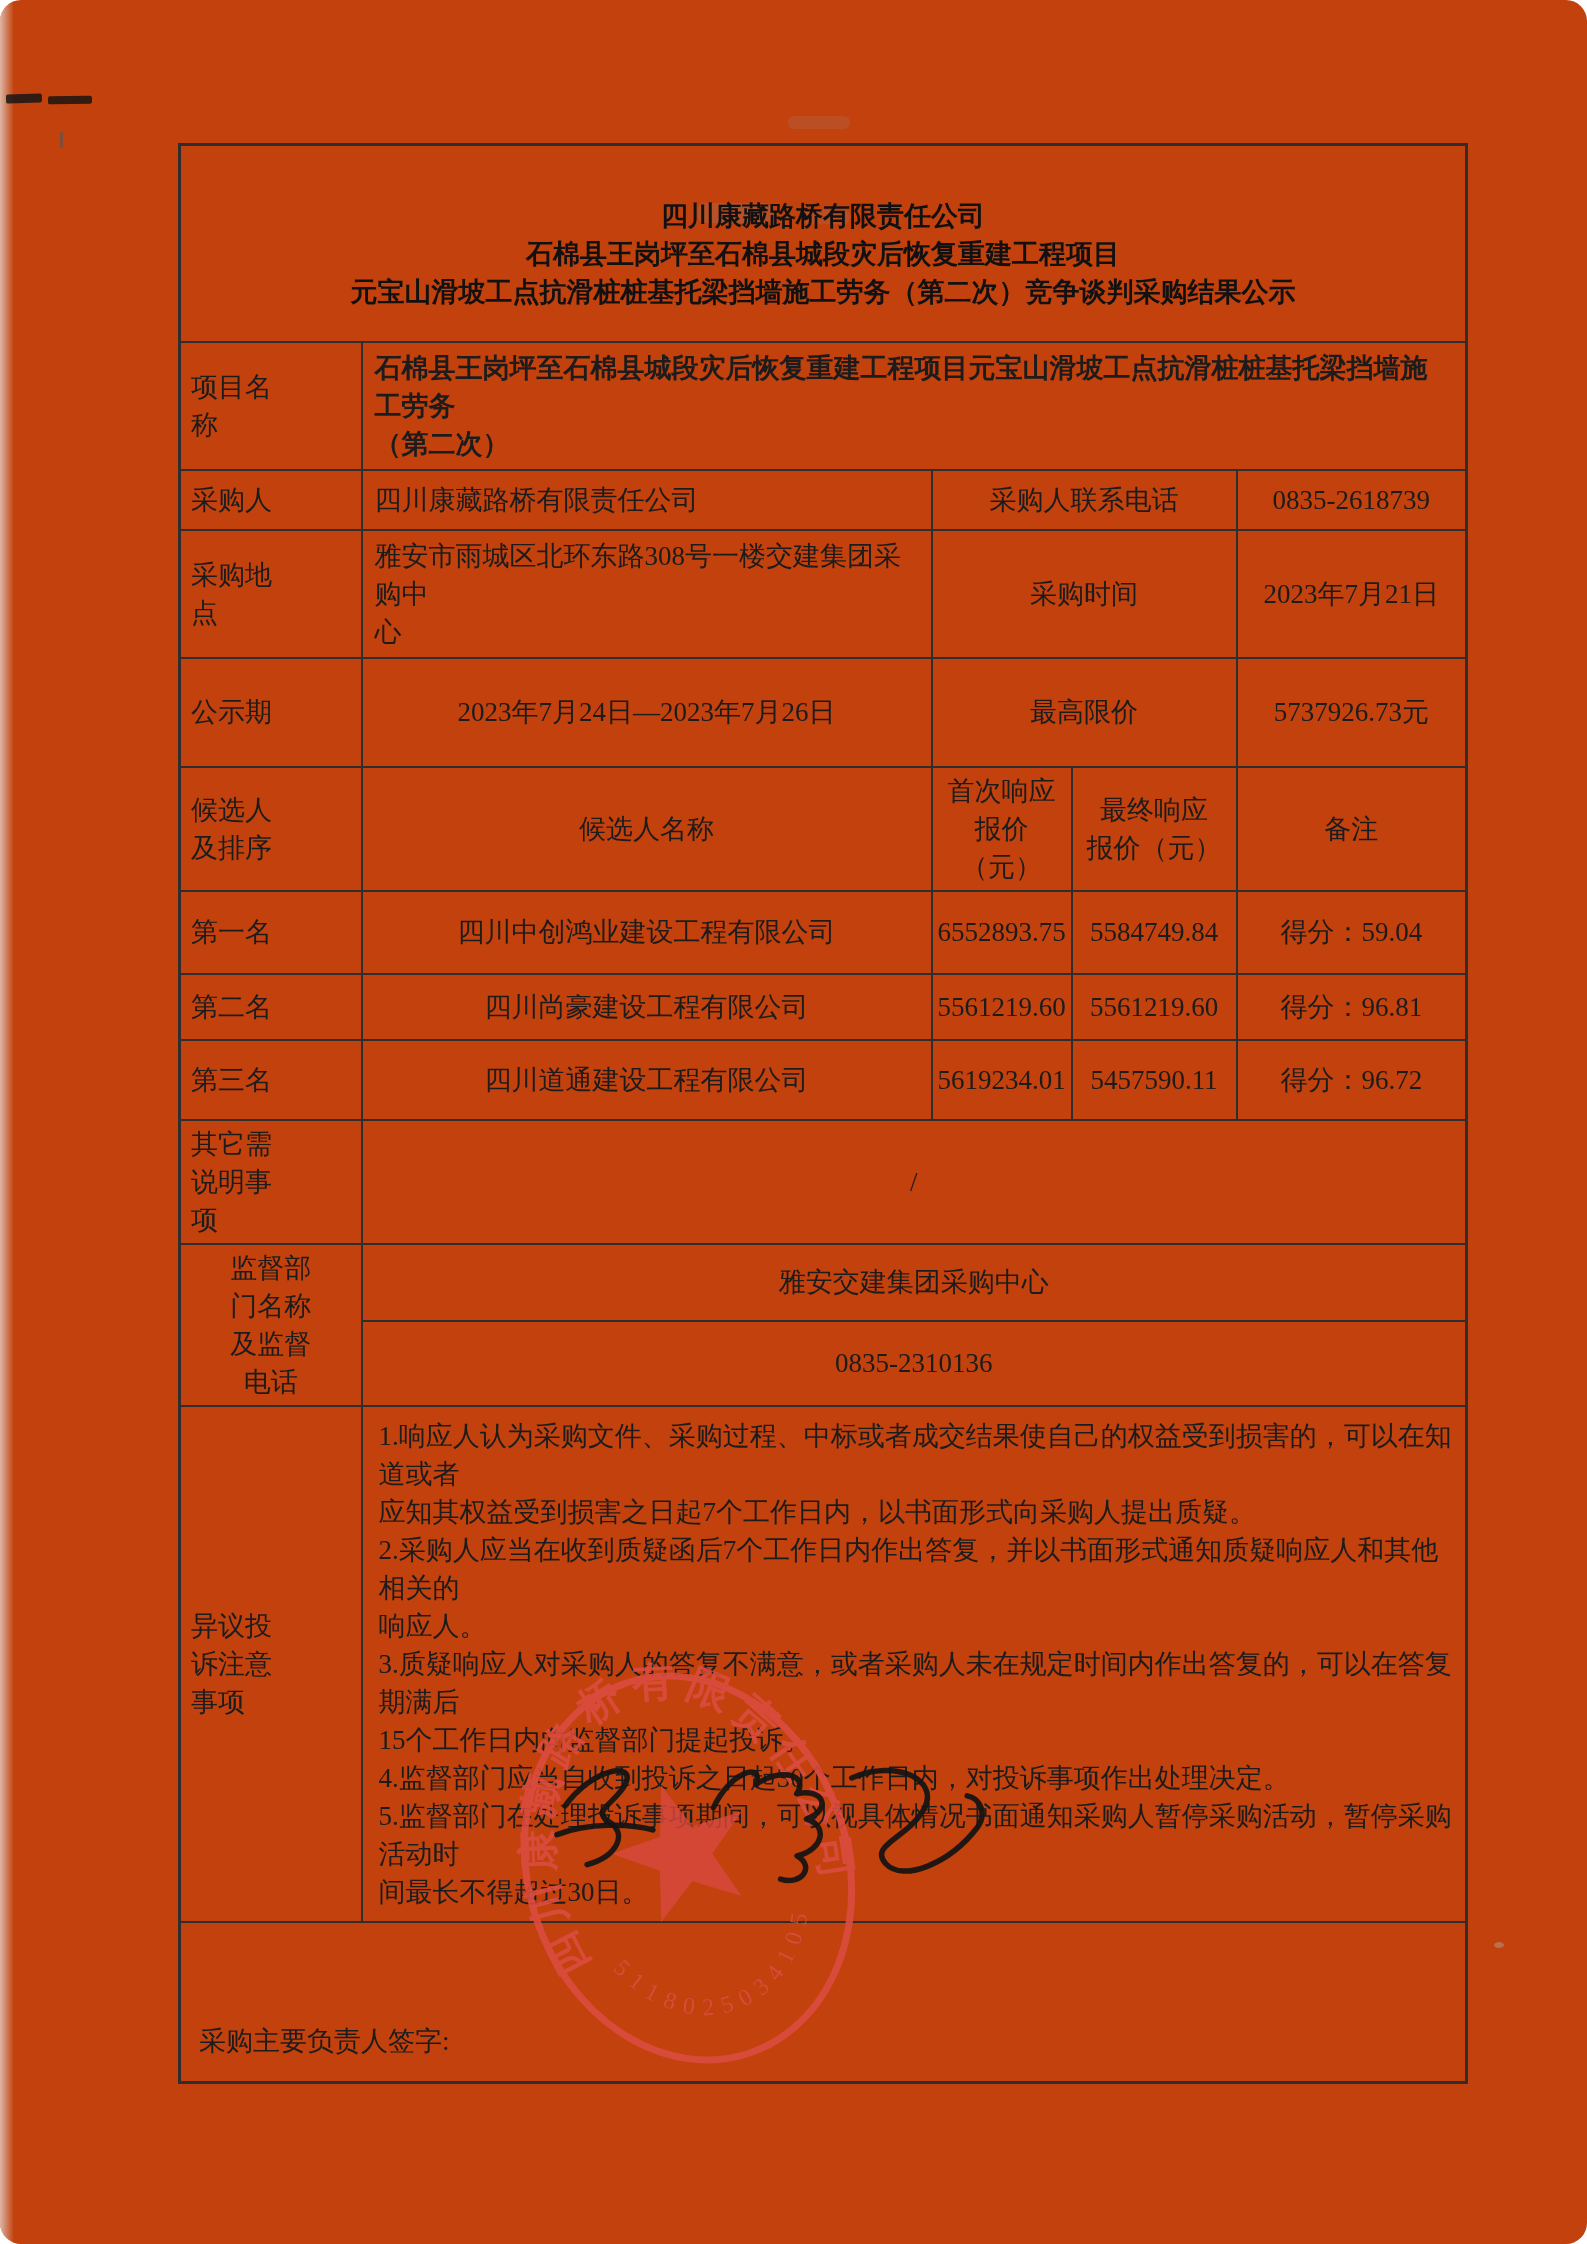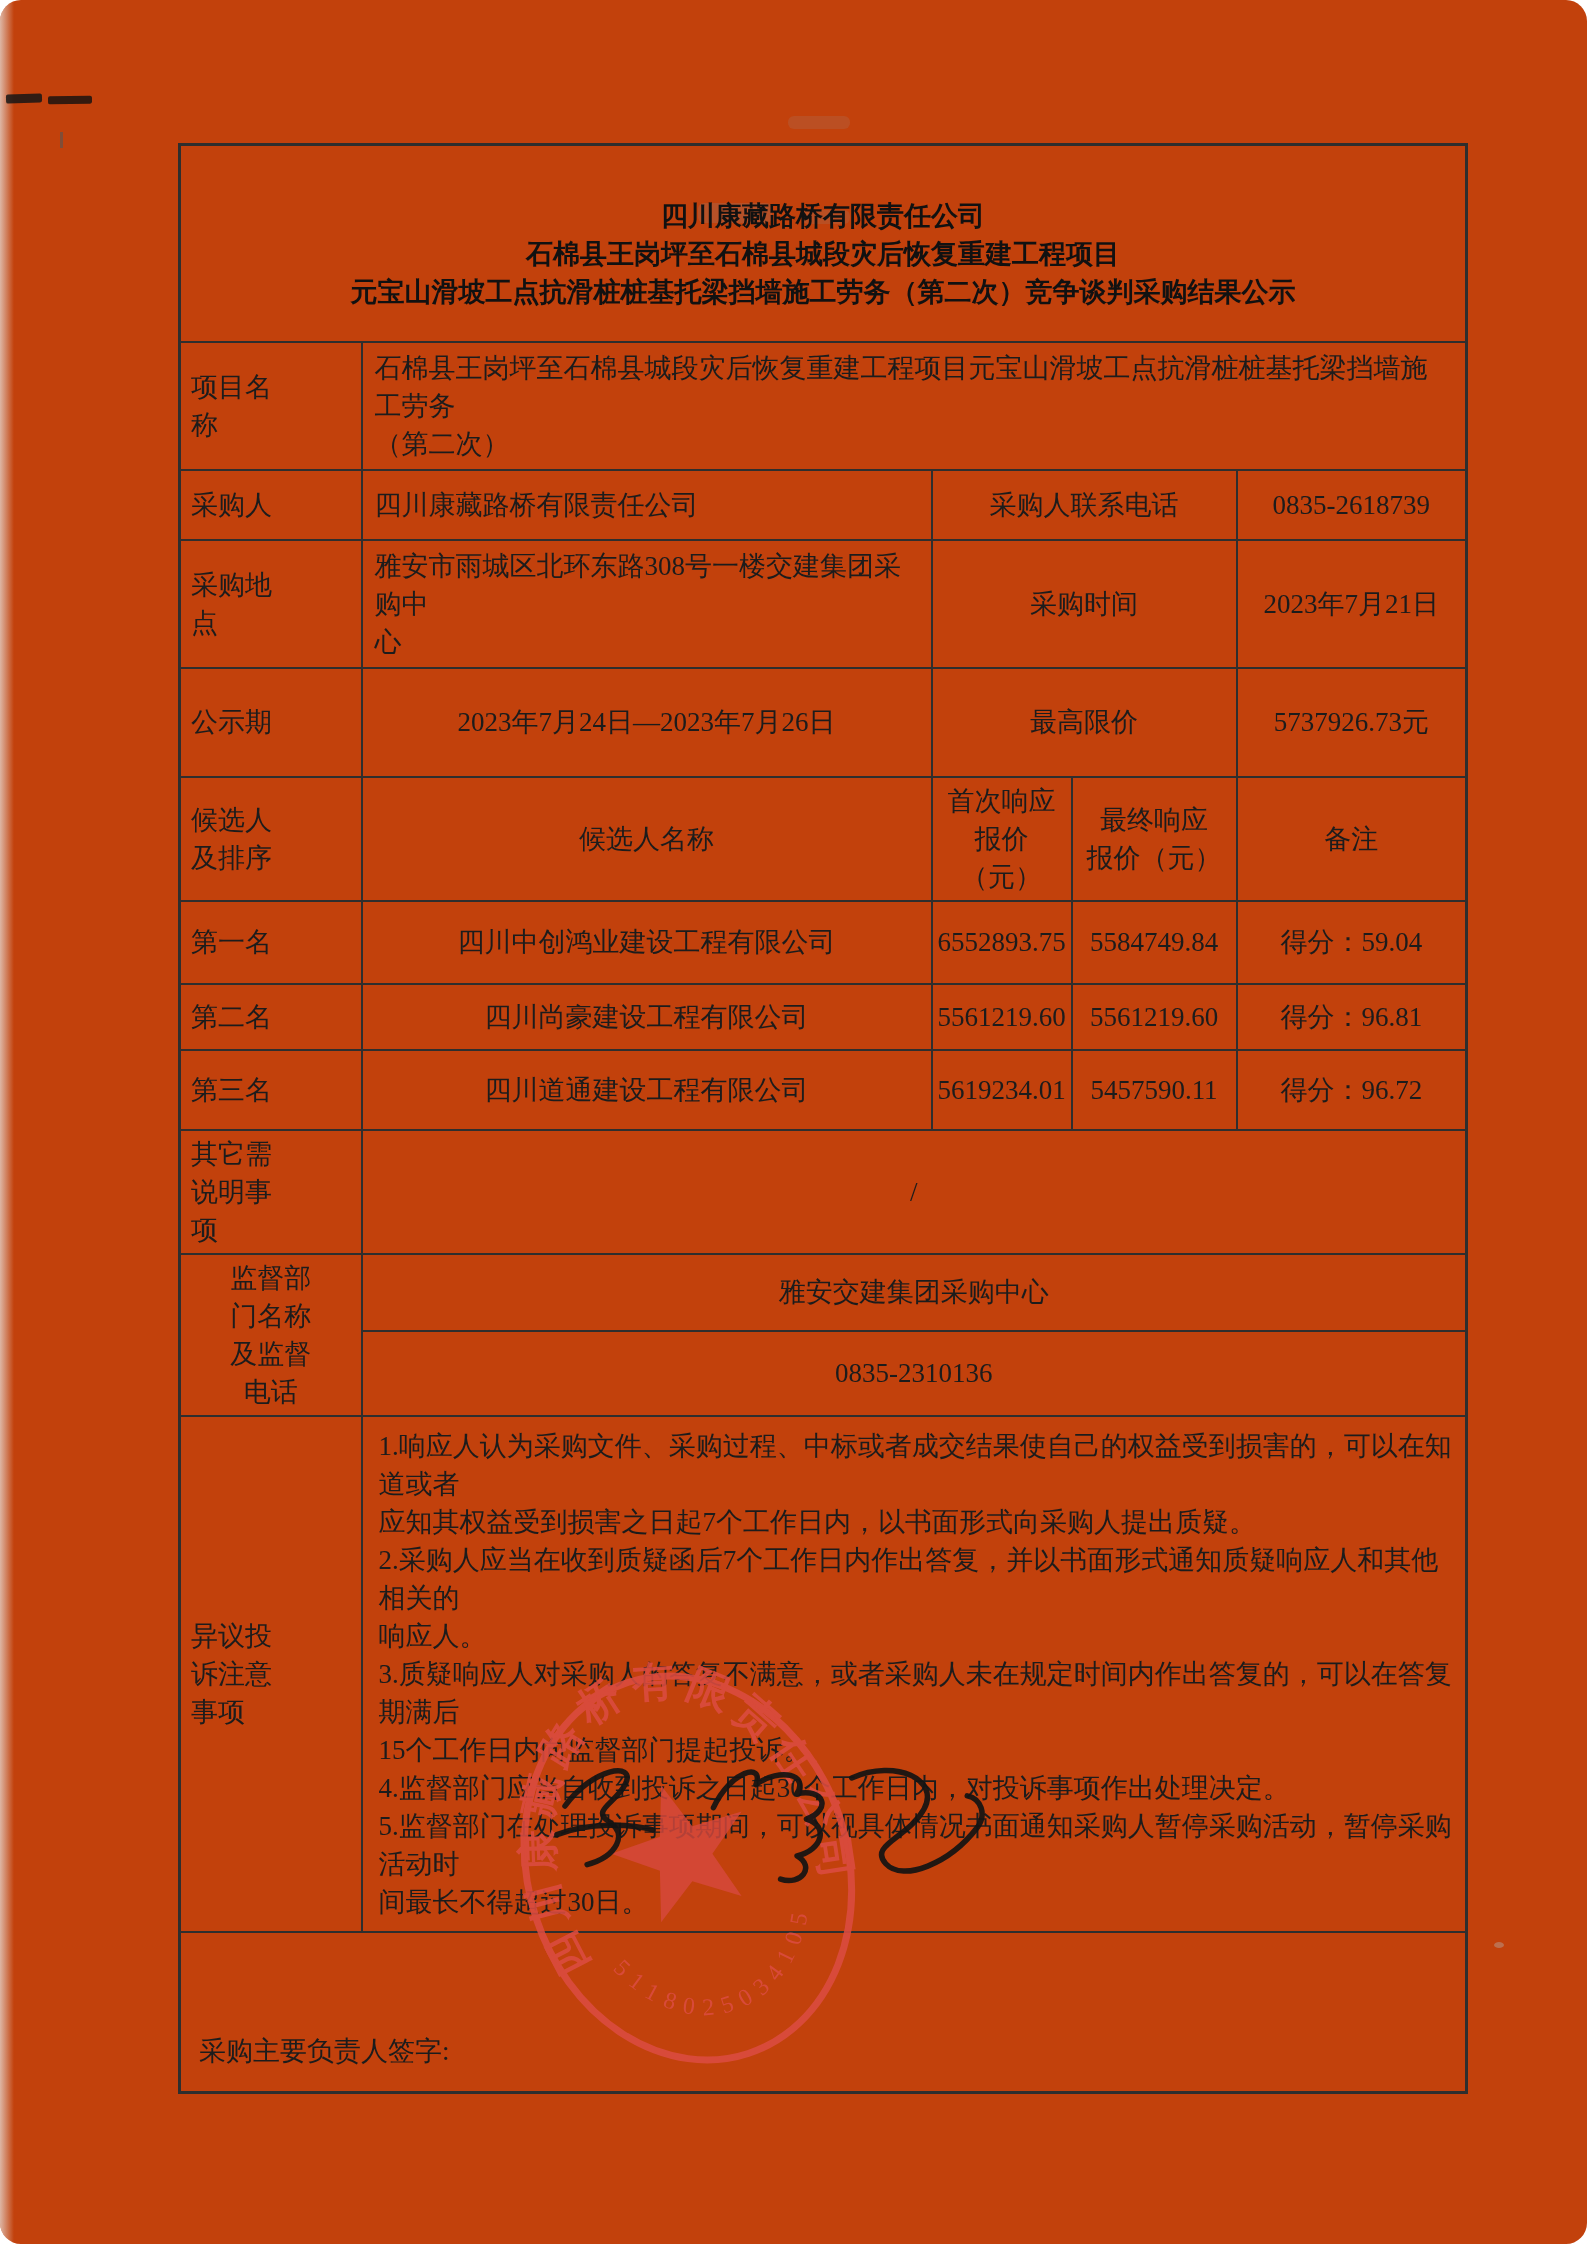"石棉县王岗坪至石棉县城段灾后恢复重建工程项目元宝山滑坡工点抗滑桩桩基托梁挡墙施工" .small { font-weight: none -> bold }
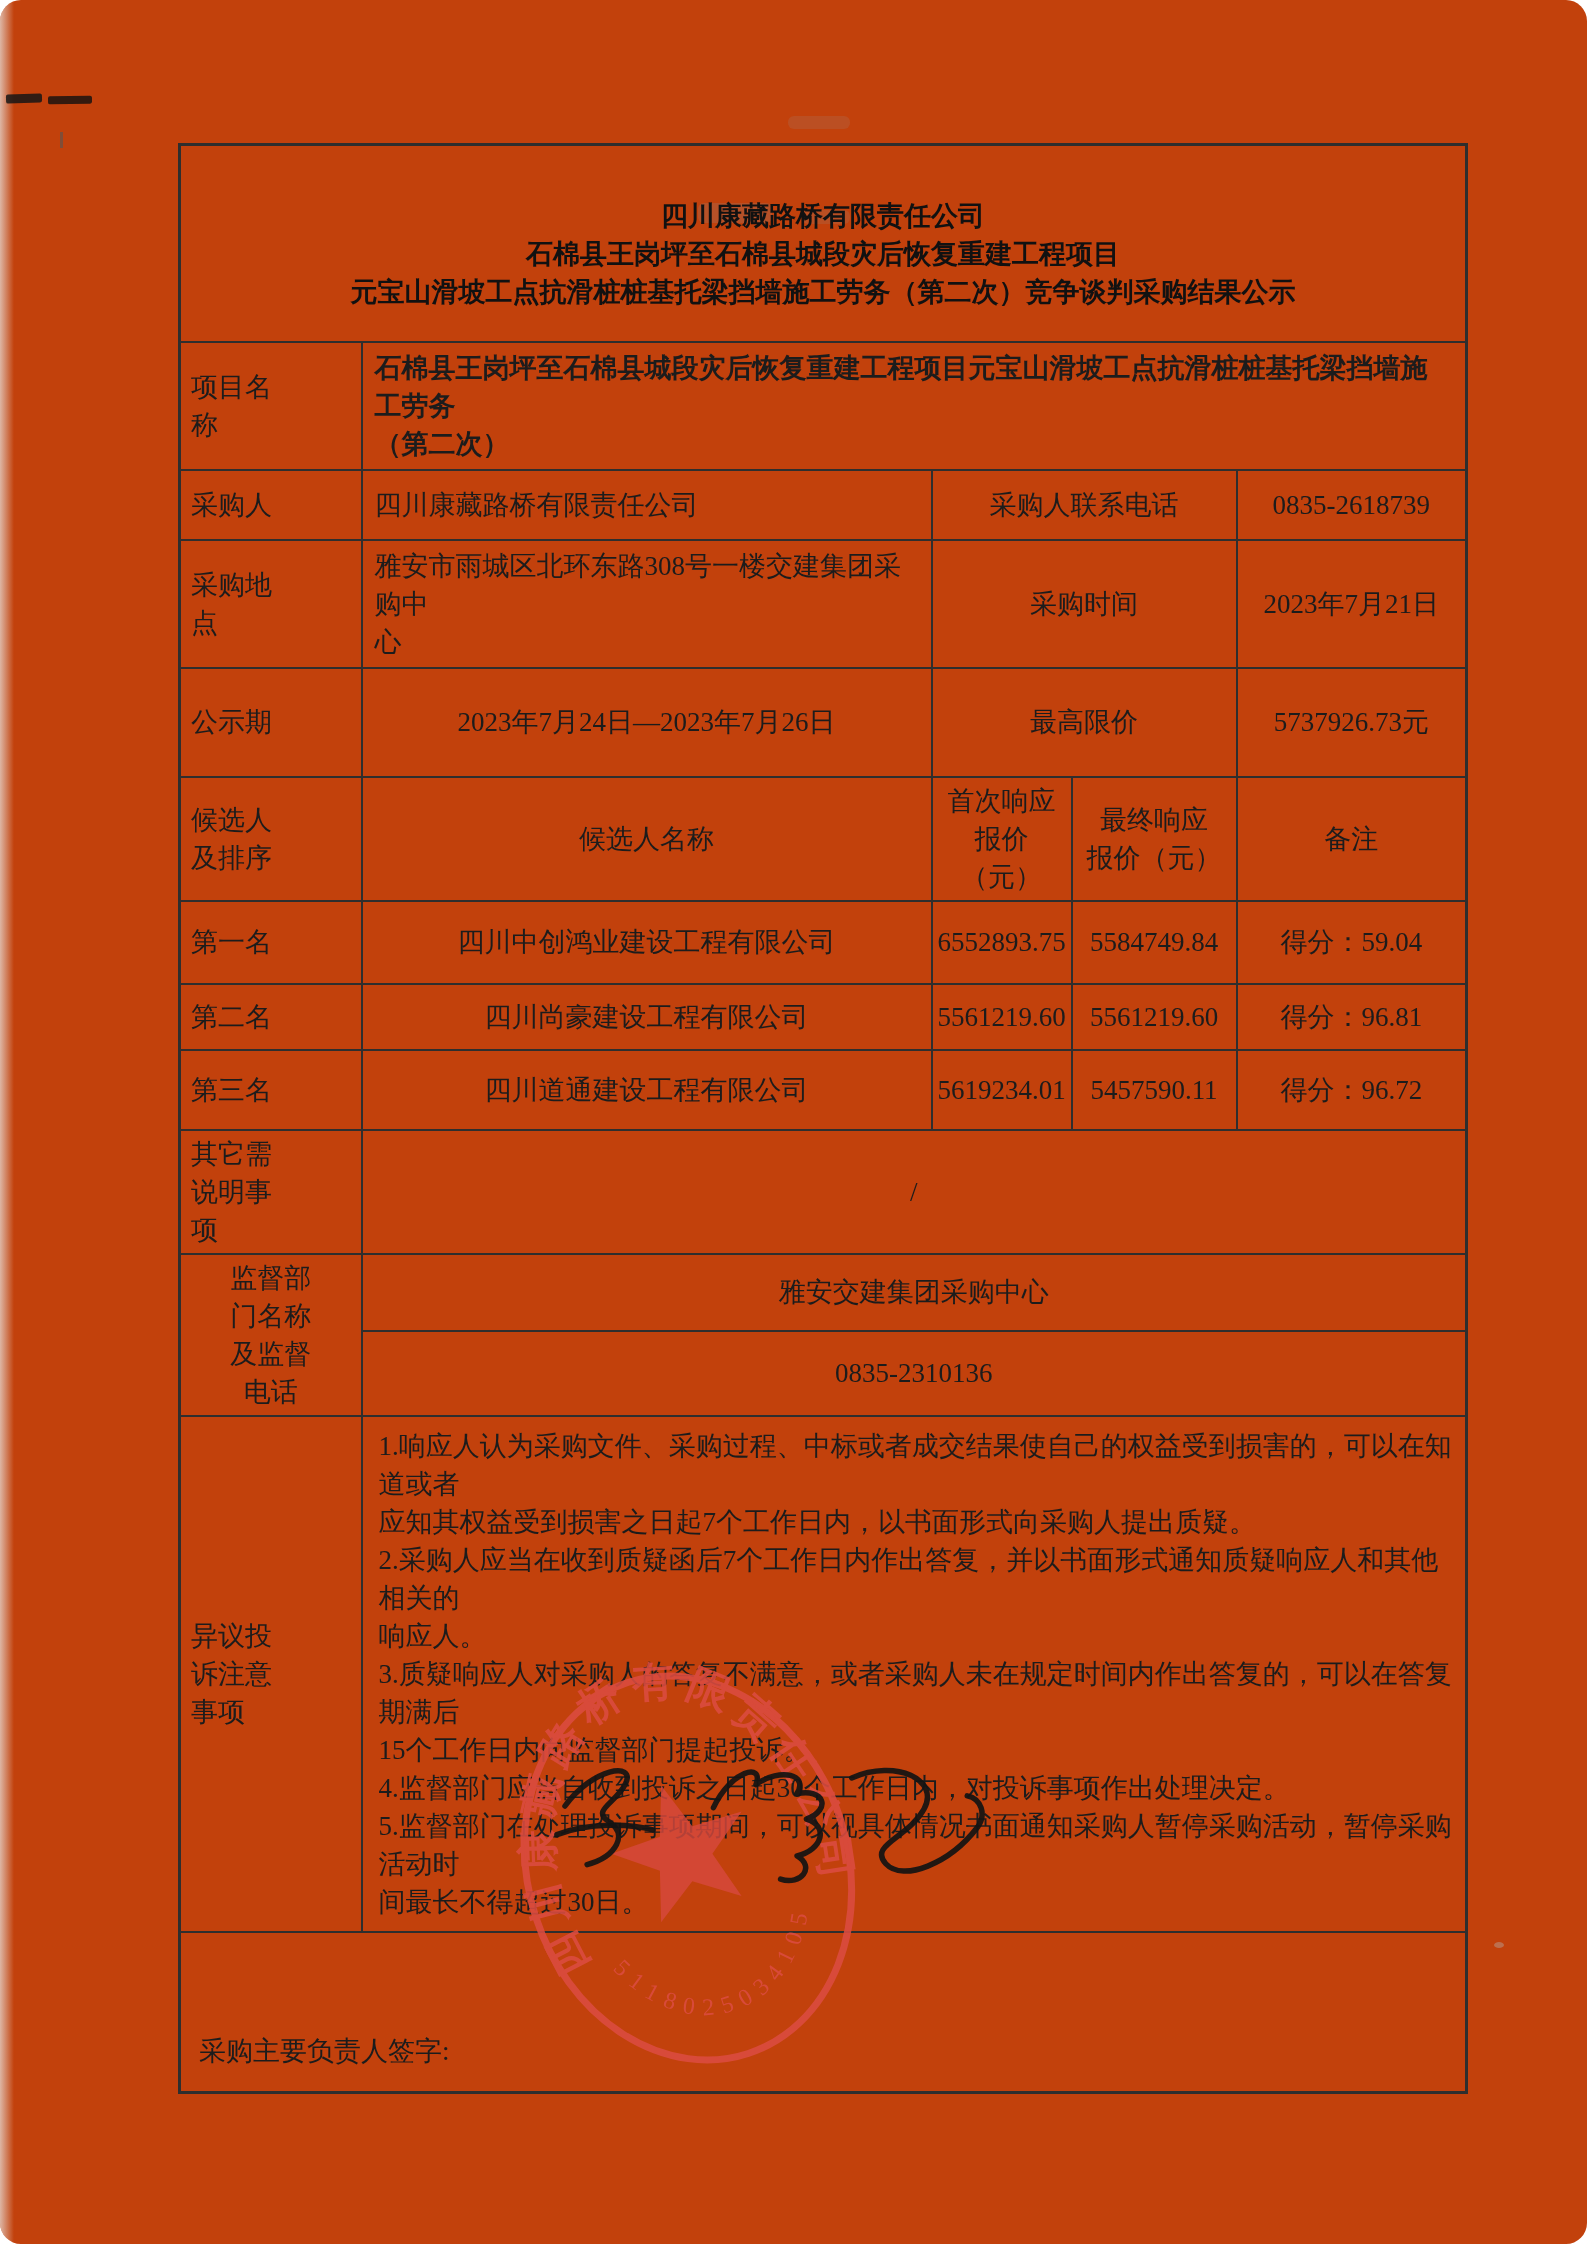"采购人" tr { height: 70px -> 60px }
